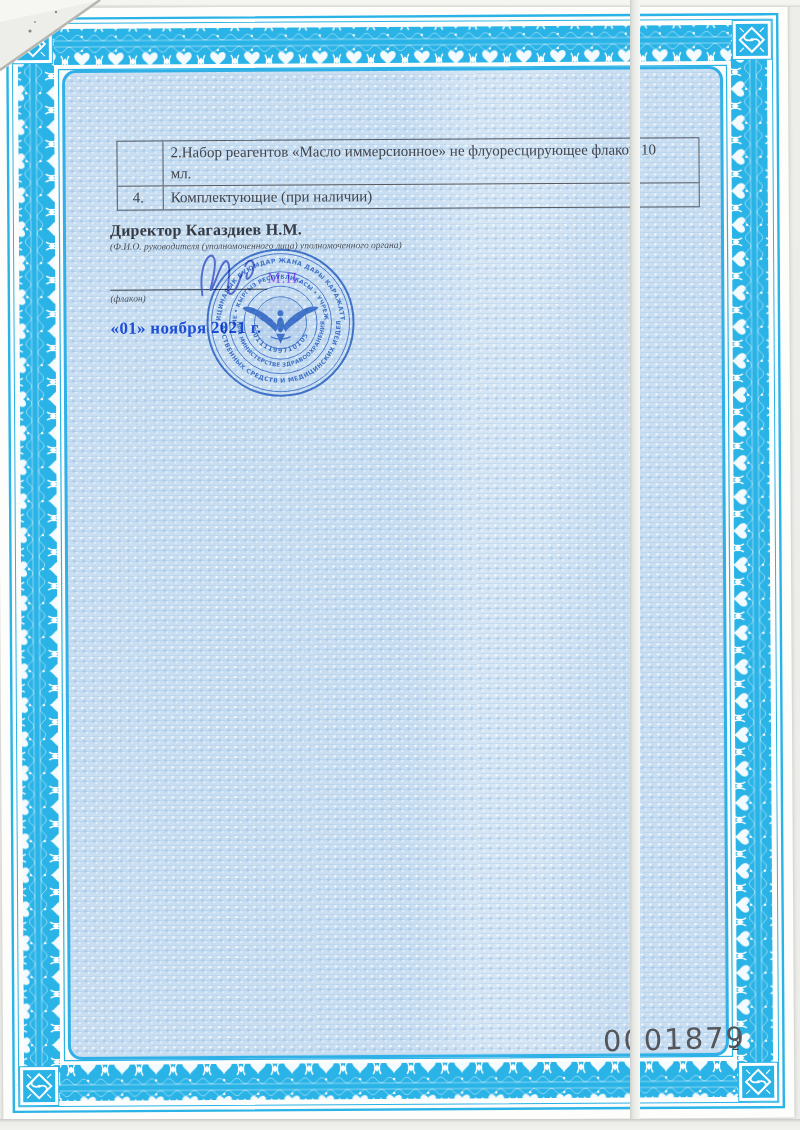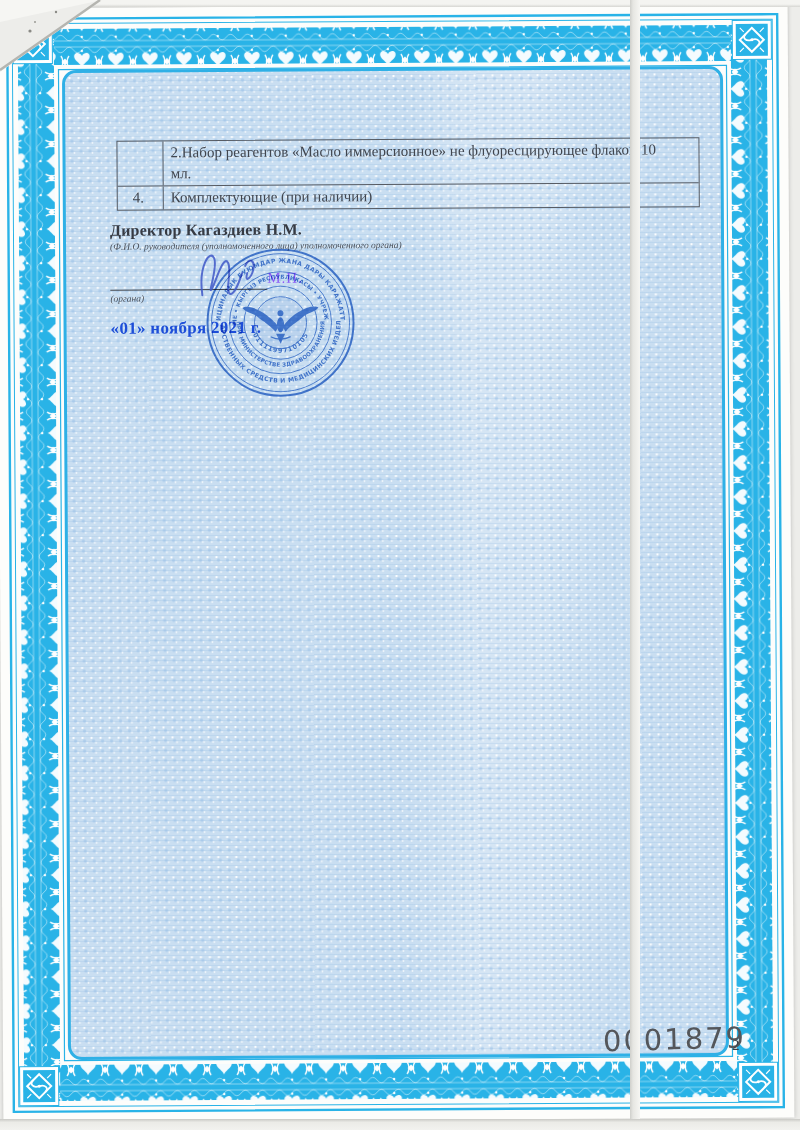"(органа)" div.sig-caption { text: органа -> флакон }
